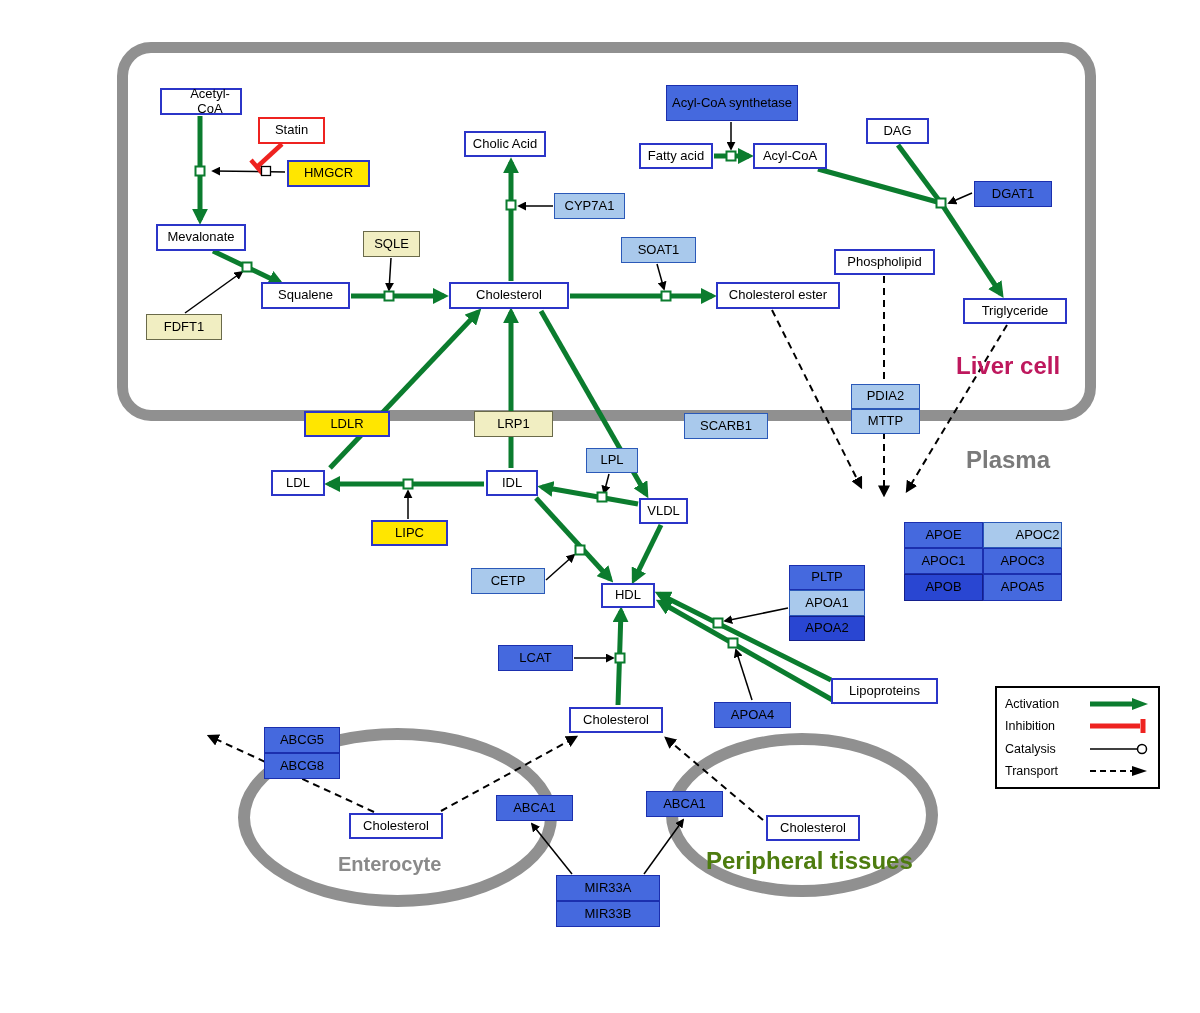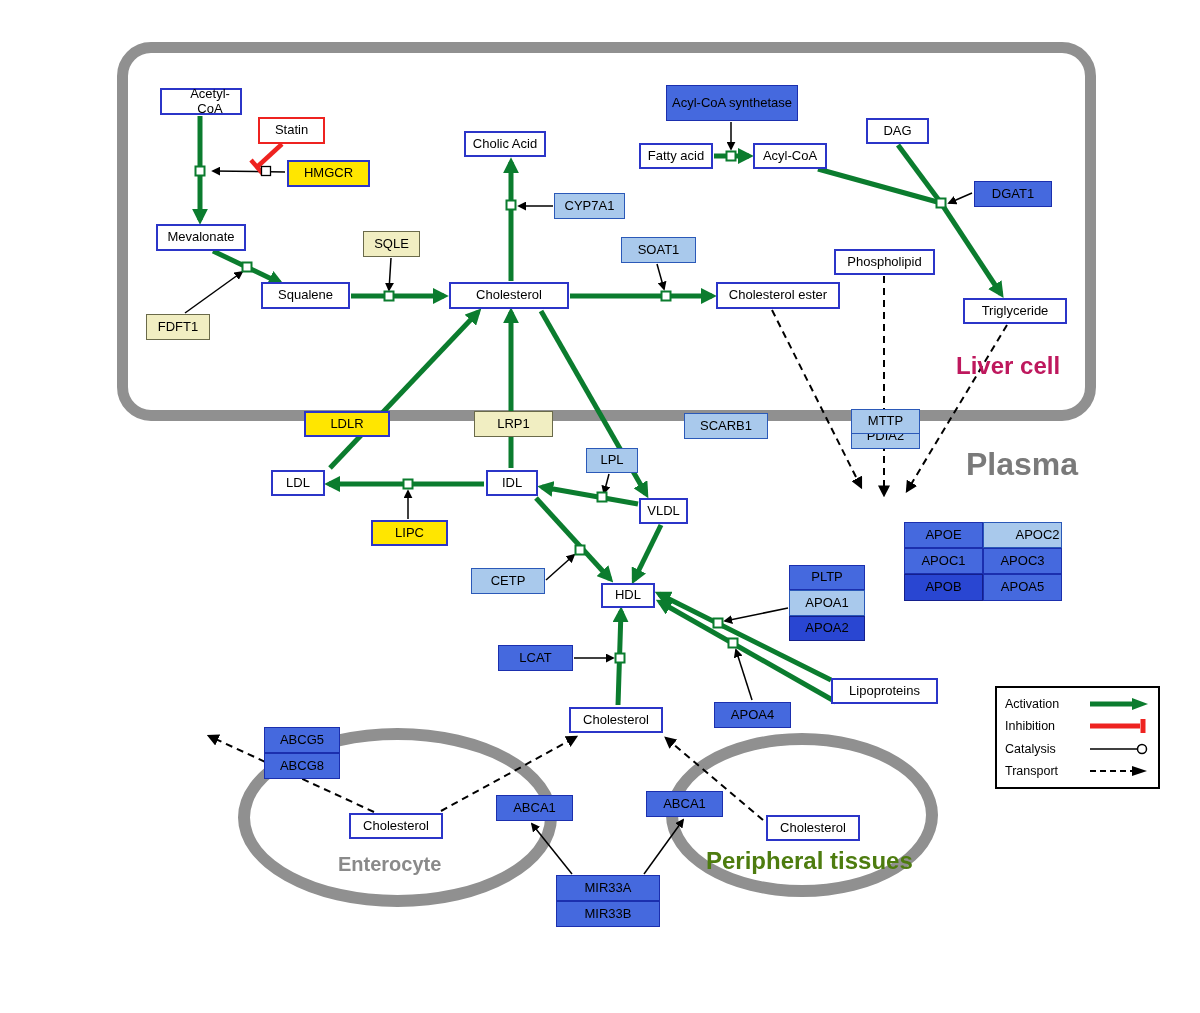"FDFT1" div.node { width: 64px -> 76px }
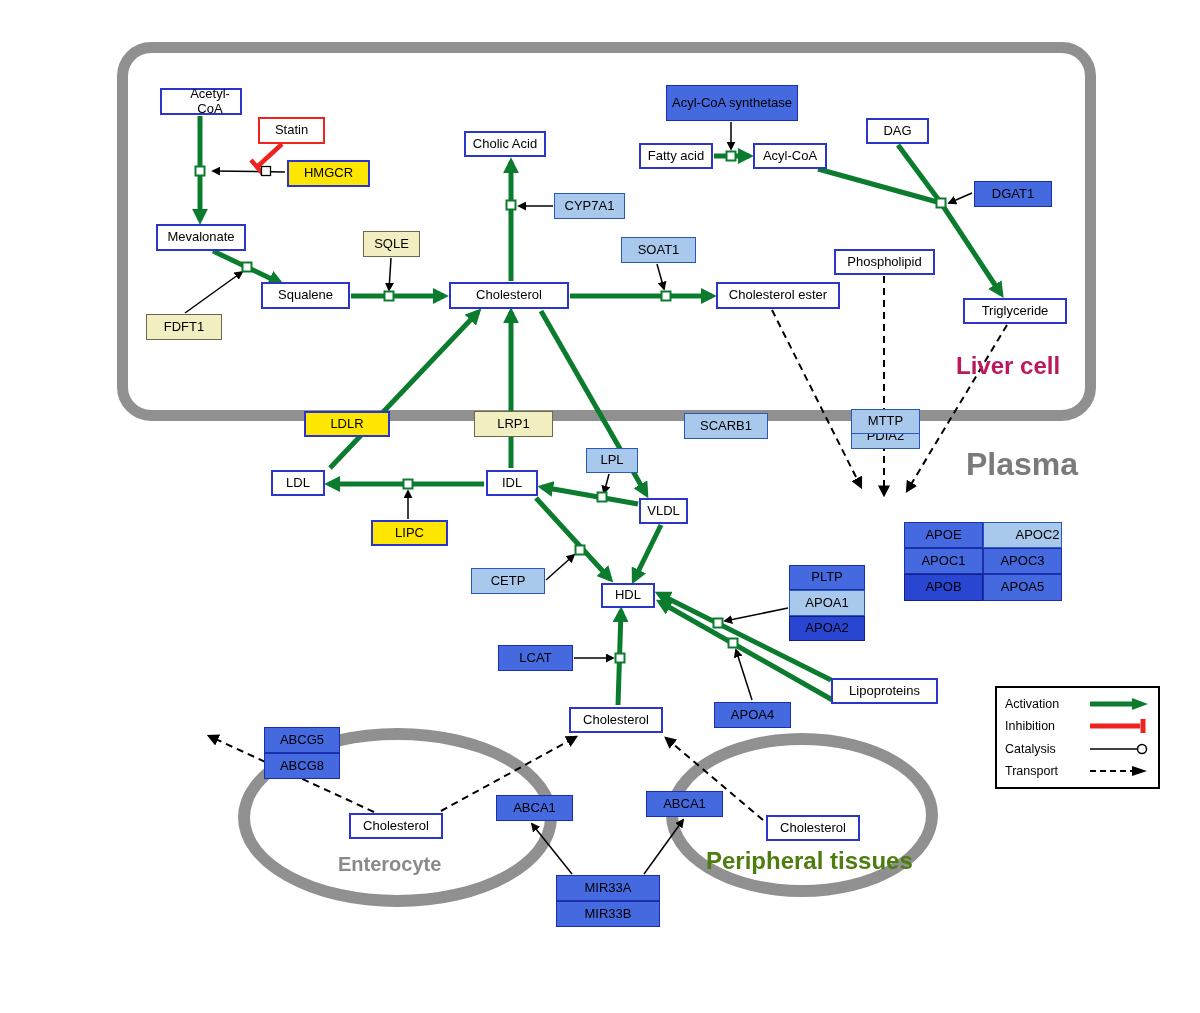"PDIA2" div.node { margin-top: 40px -> none }
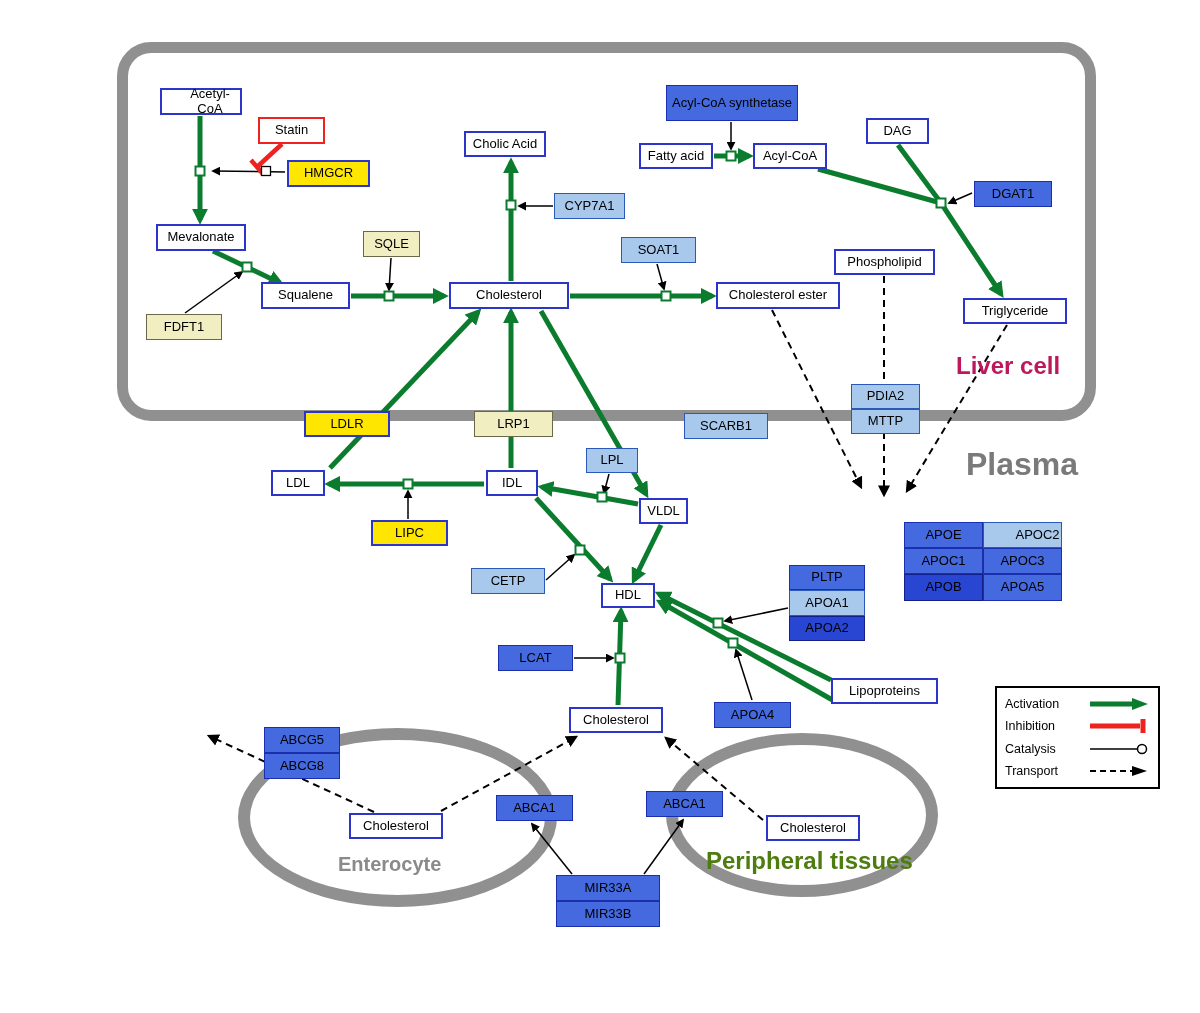"Plasma" .plasma-label { font-size: 32px -> 24px }
